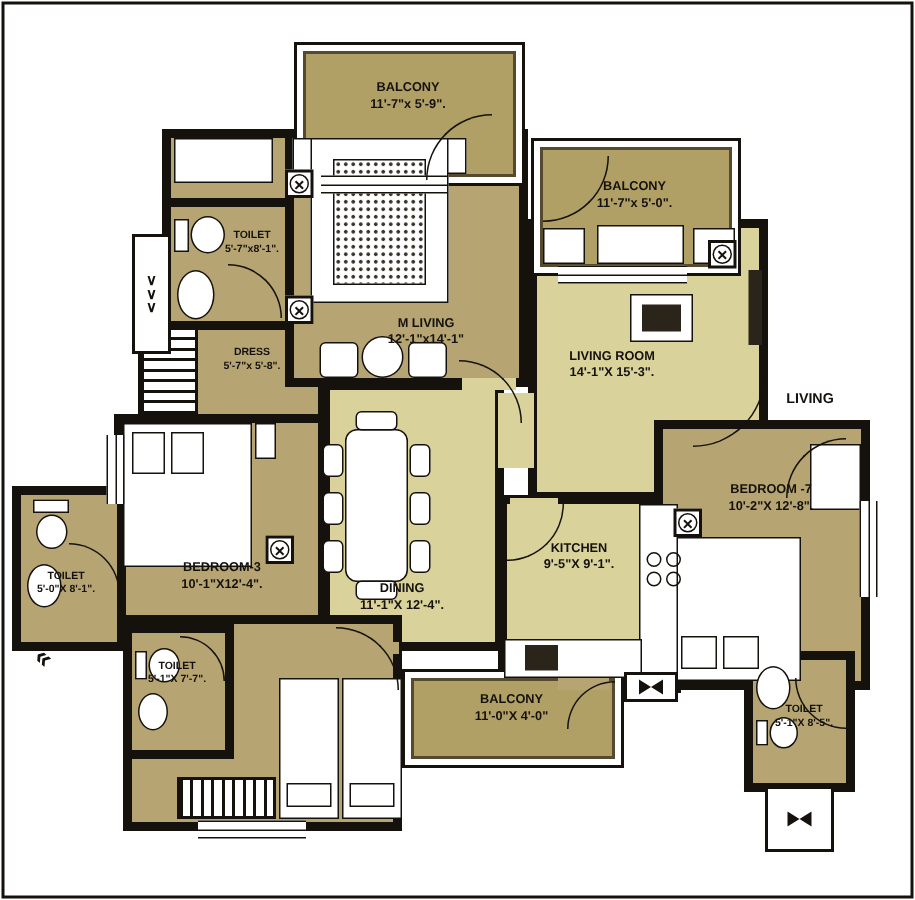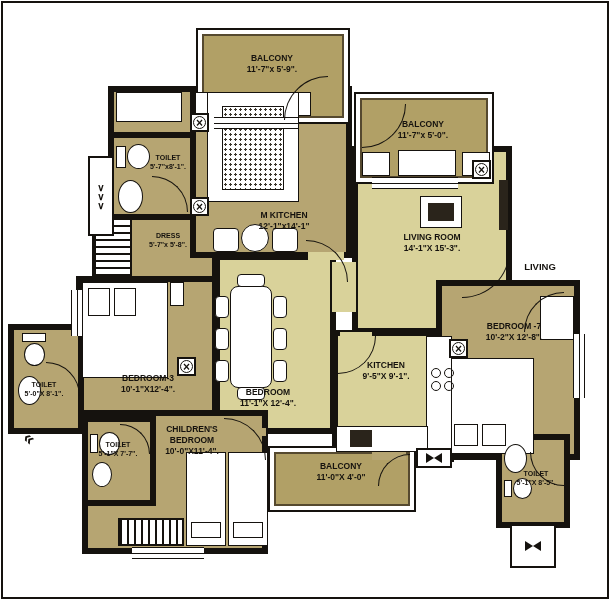"M KITCHEN" span { text: KITCHEN -> LIVING }
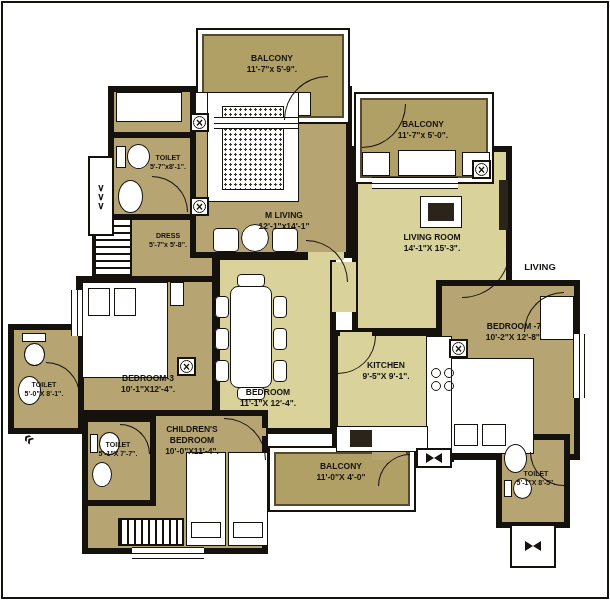"LIVING ROOM" div.lbl { left: 432px -> 408px }
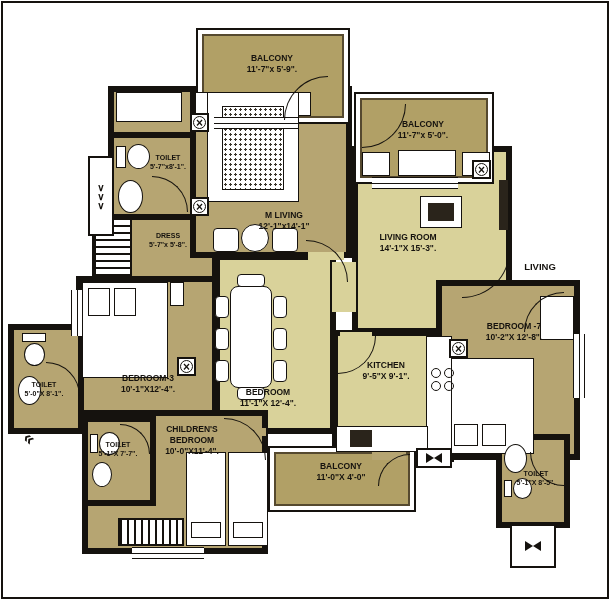"BEDROOM" span { text: BEDROOM -> DINING }
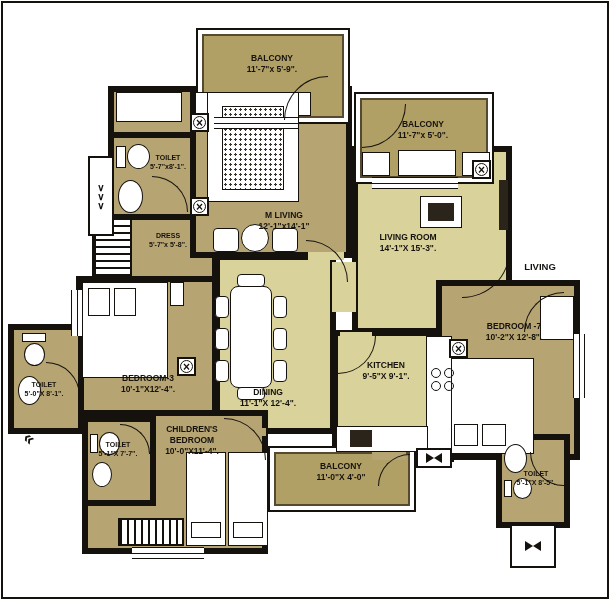"CHILDREN'S BEDROOM" div.lbl { html: <div> <span>CHILDREN'S BEDROOM</span> <span>10'-0"X11'-4".</span> </div> -> none }
